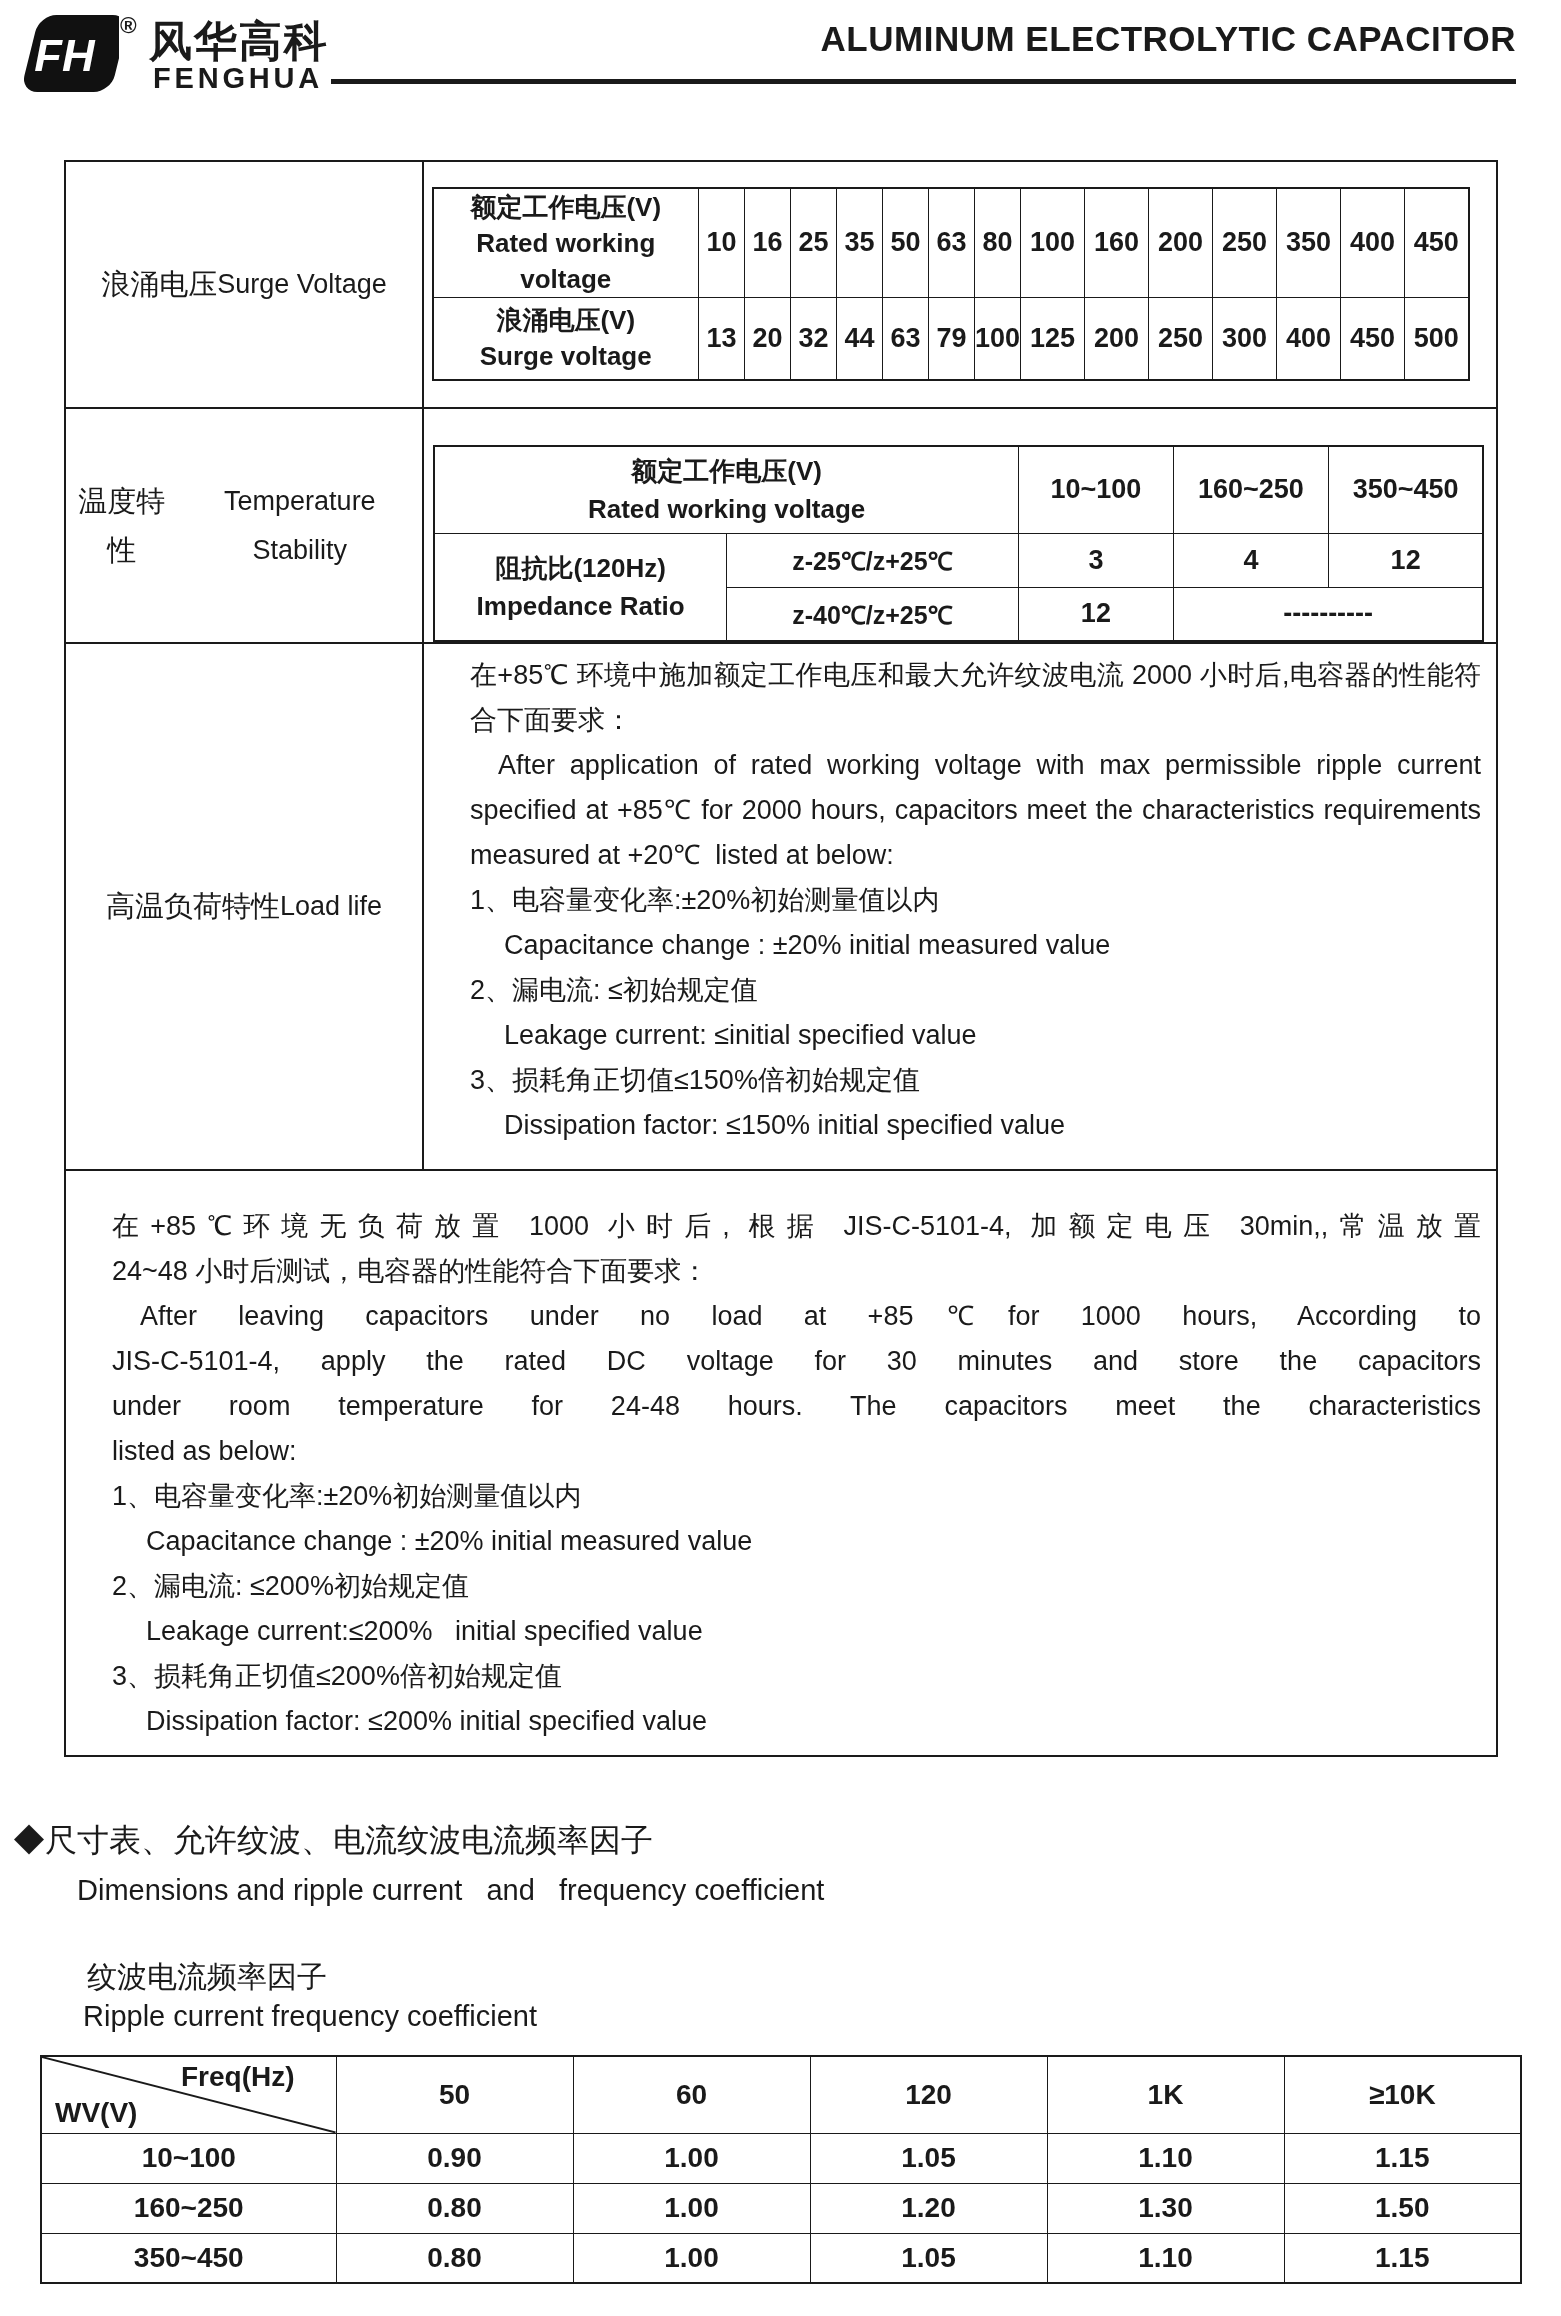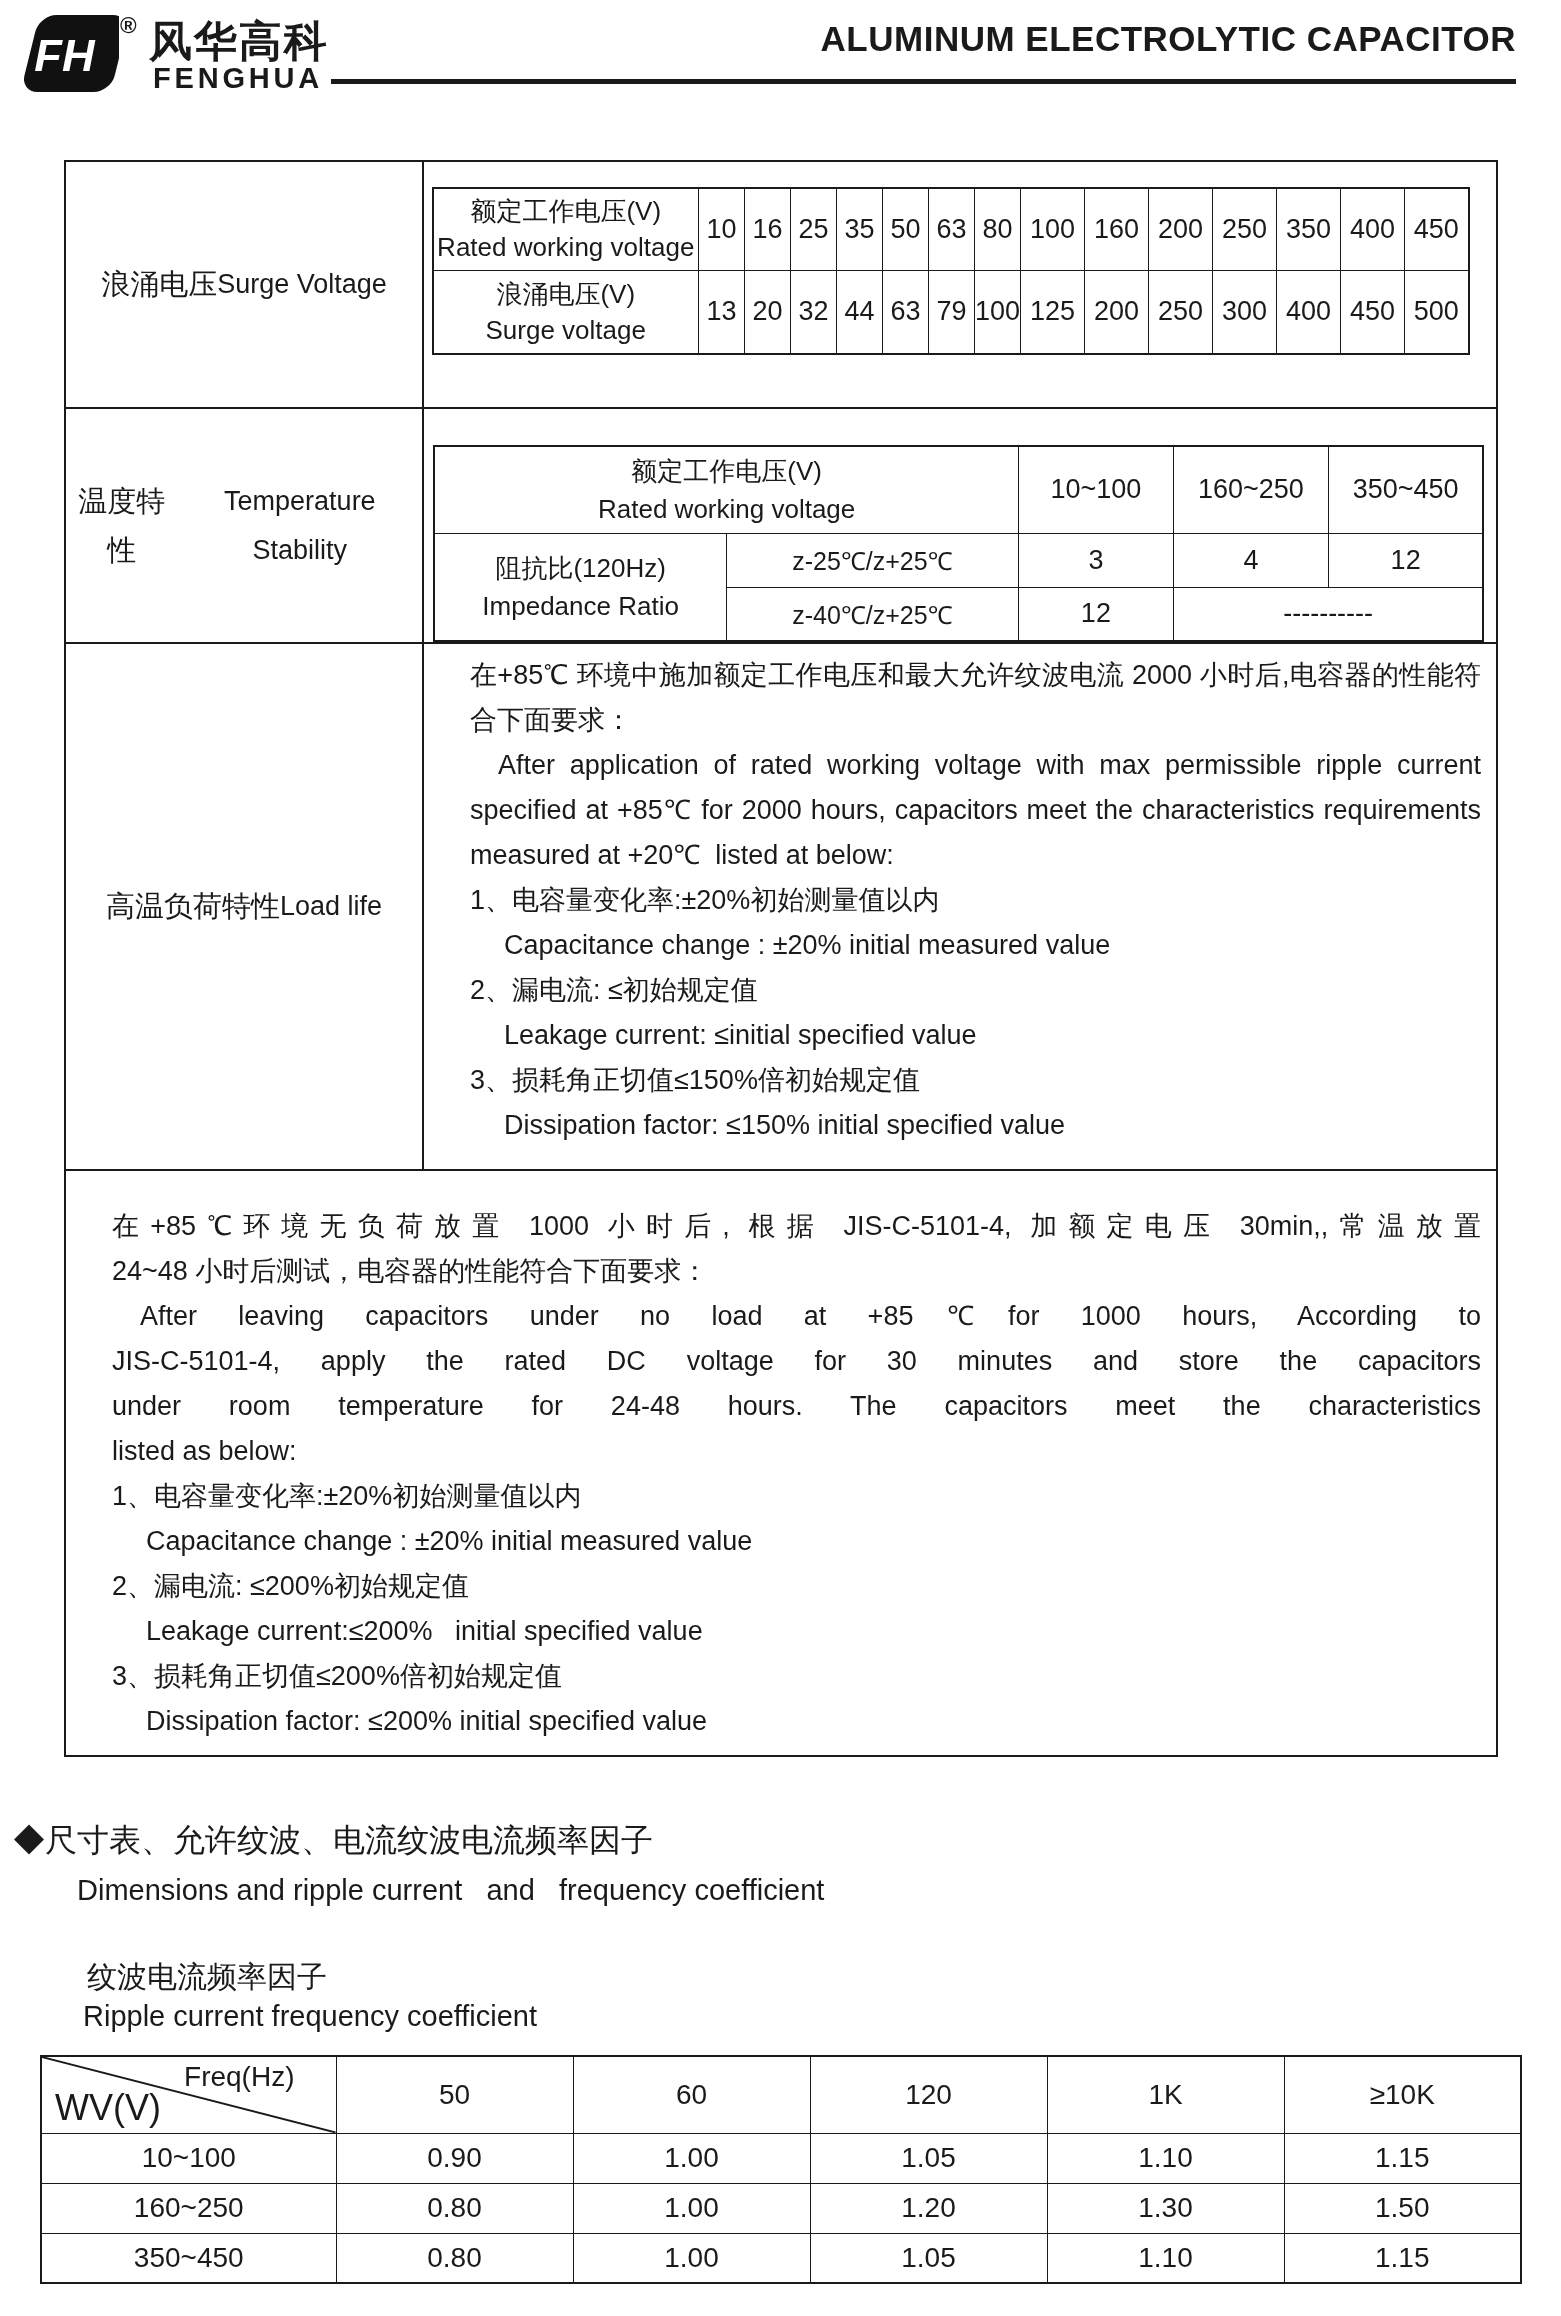"额定工作电压(V)" table { font-weight: none -> bold }
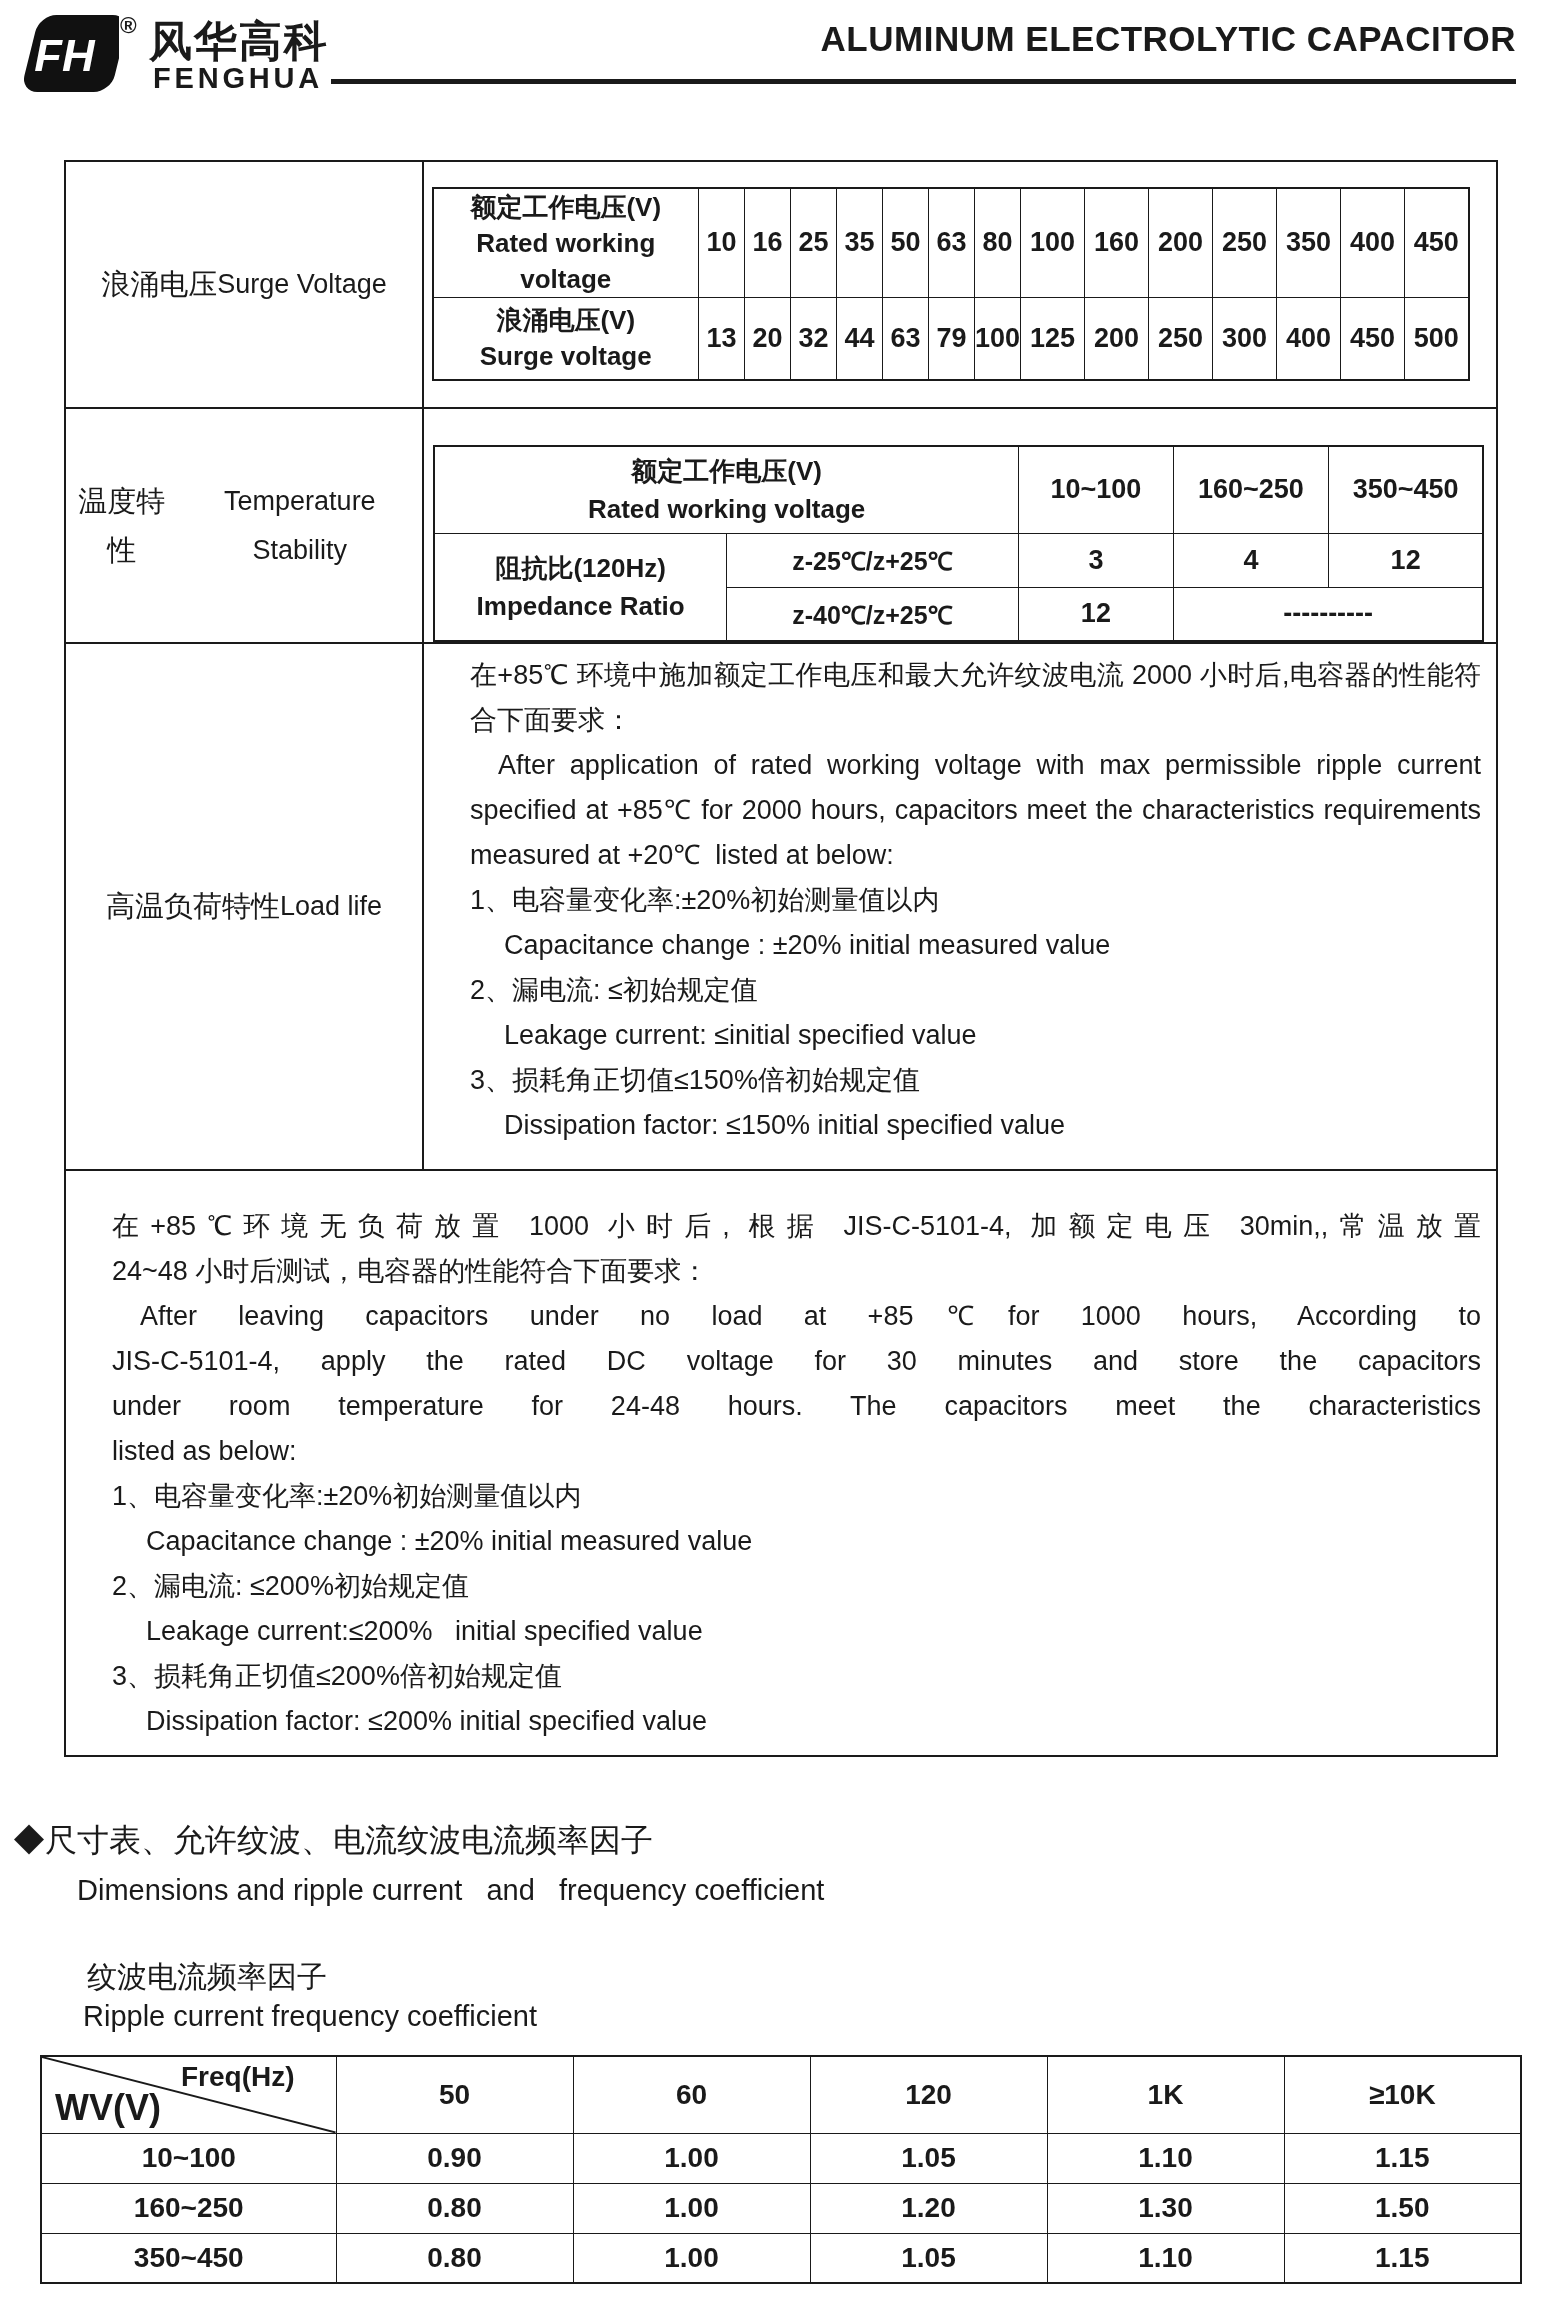"WV(V)" .corner .cbot { font-size: 36px -> 28px }
